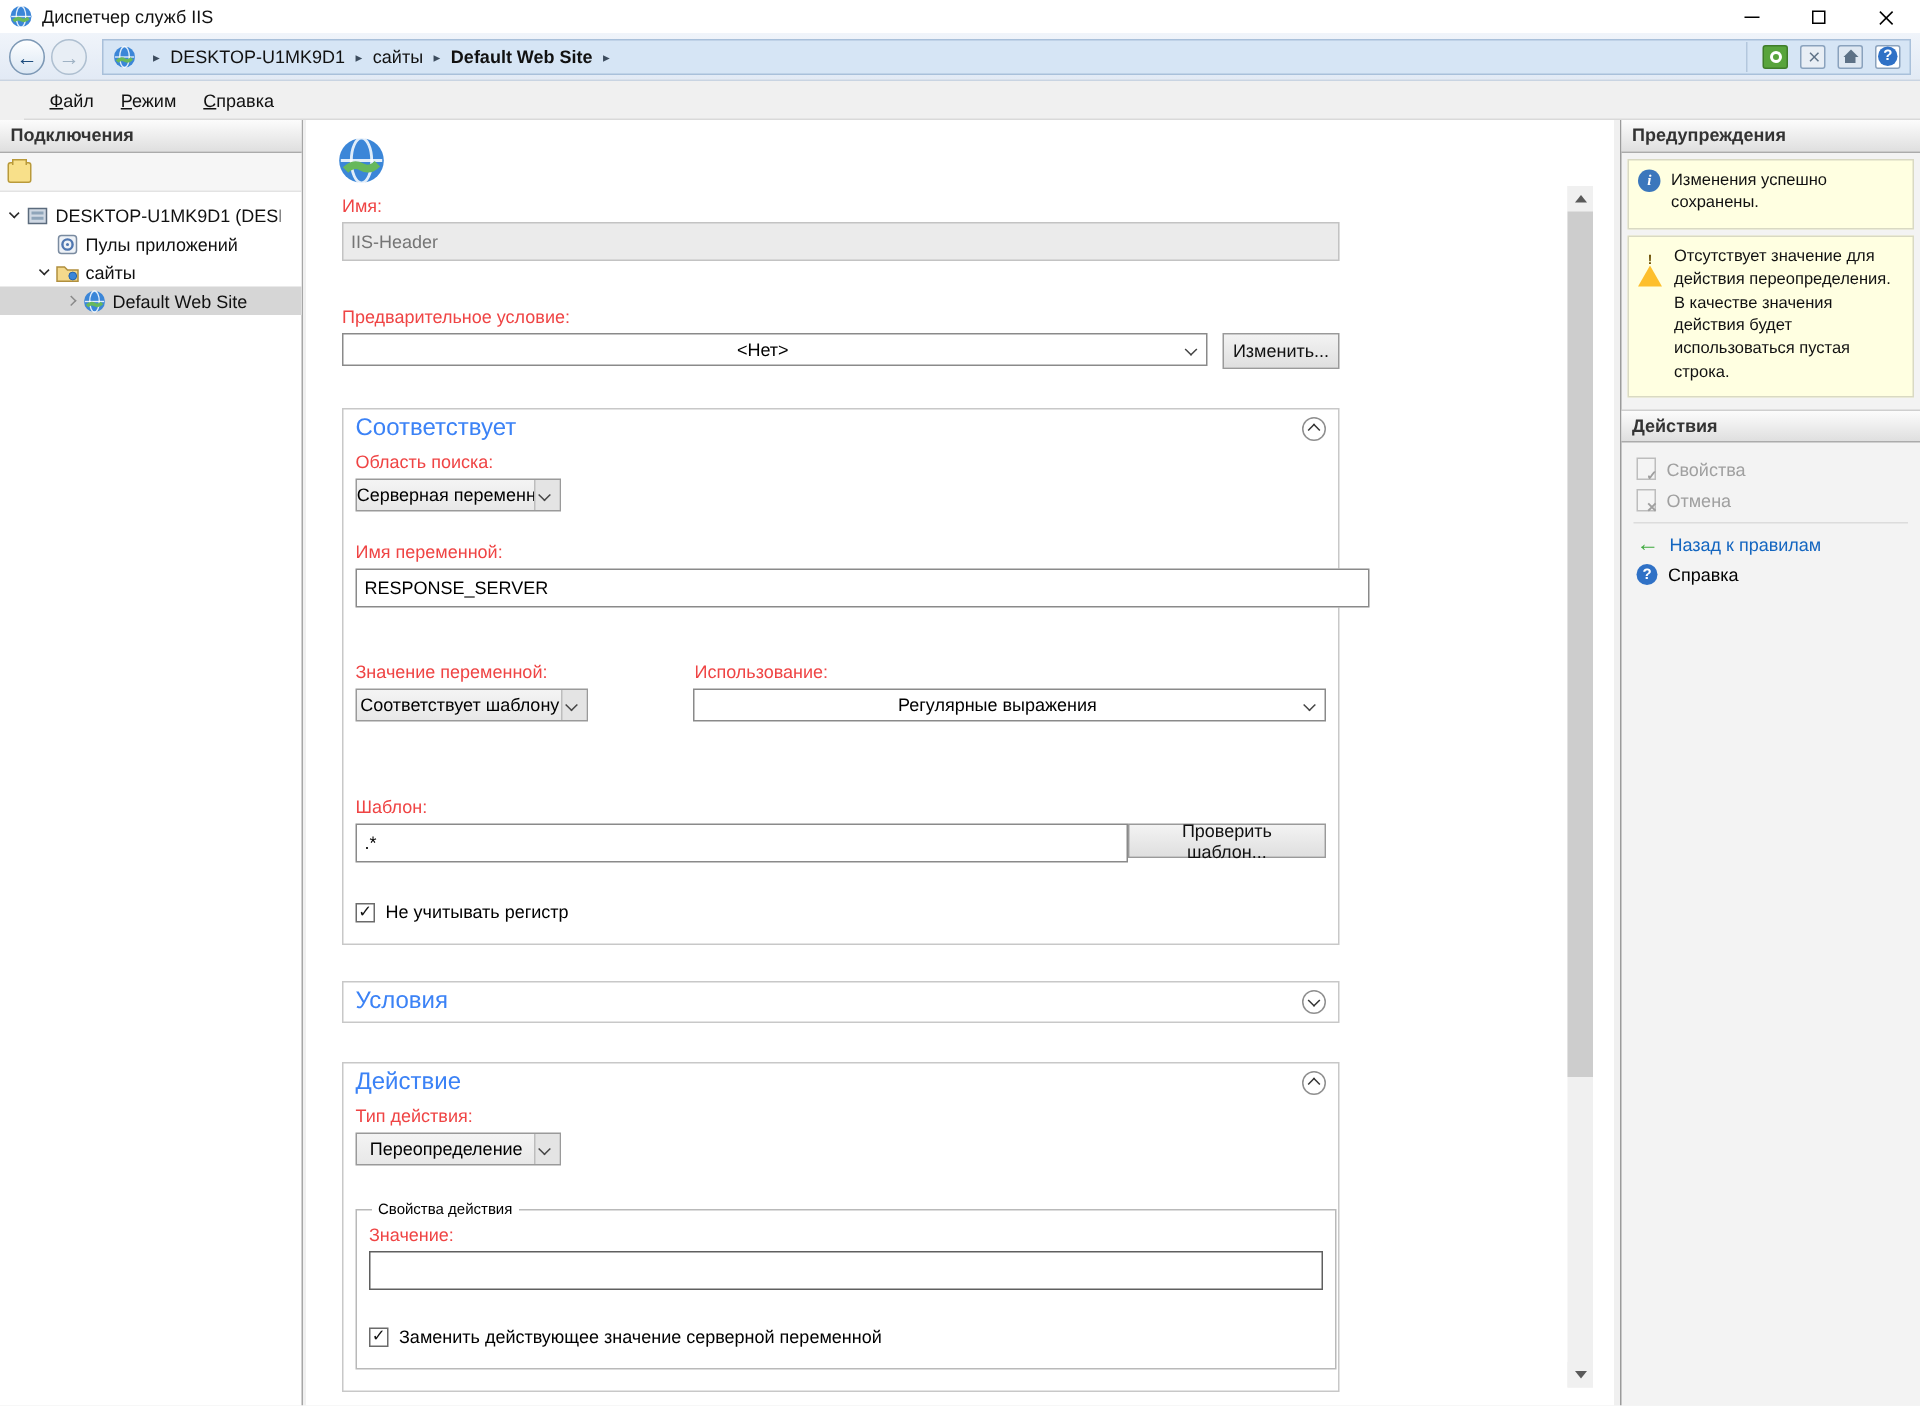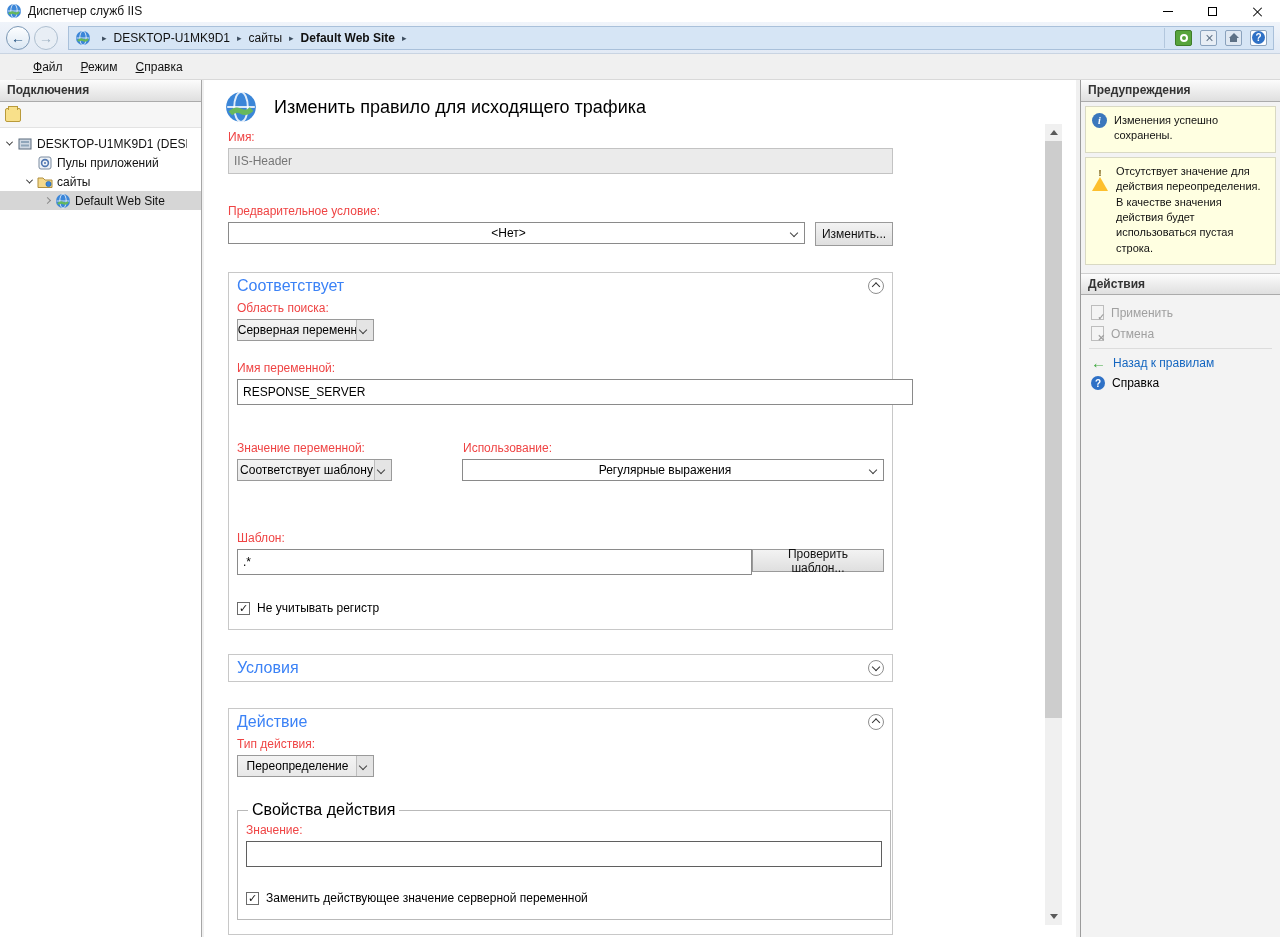"Изменить правило для исходящего трафика" span.page-title { html: <span>Изменить правило для исходящего трафика</span> -> none }
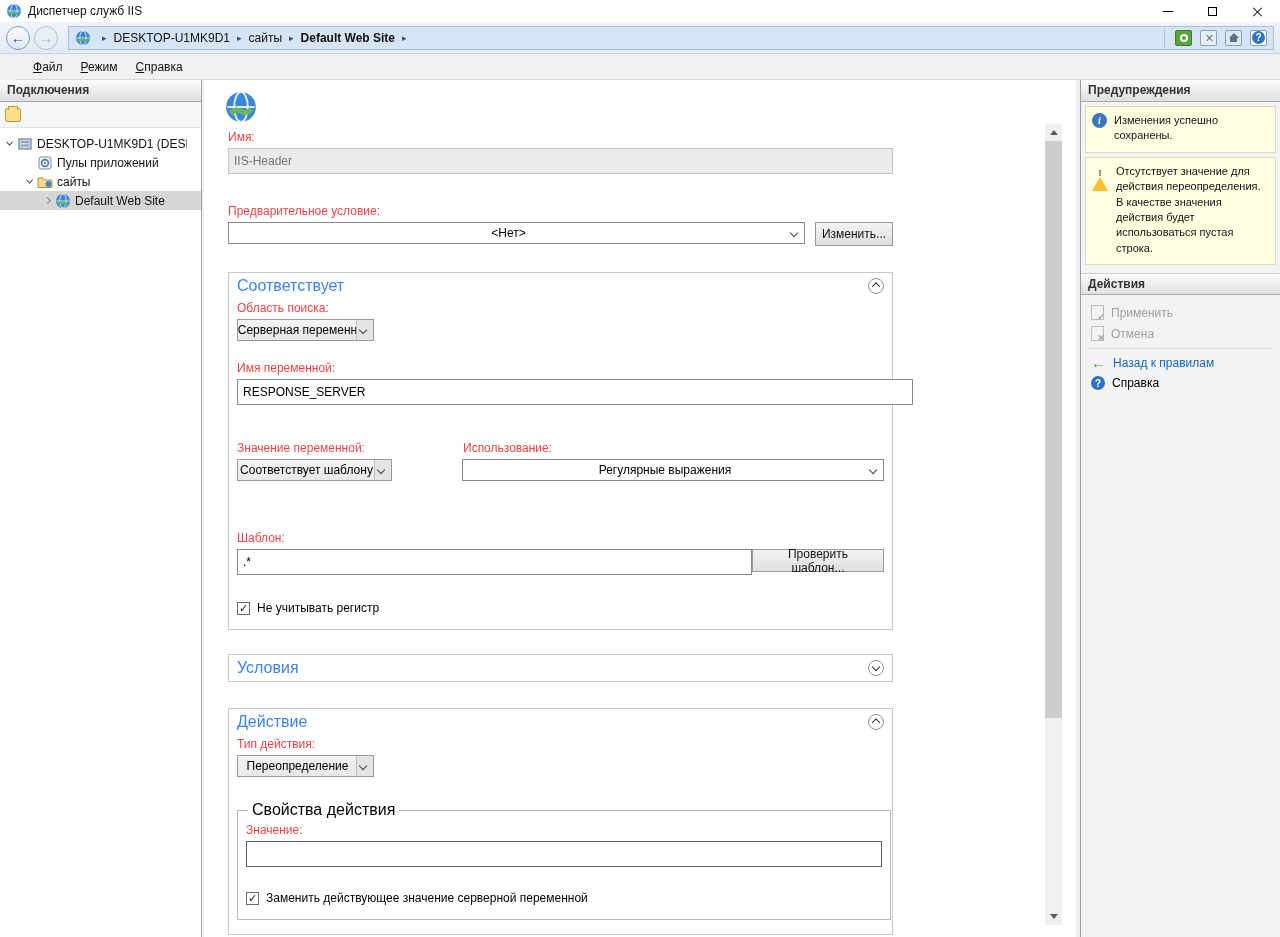"Применить" span { text: Применить -> Свойства }
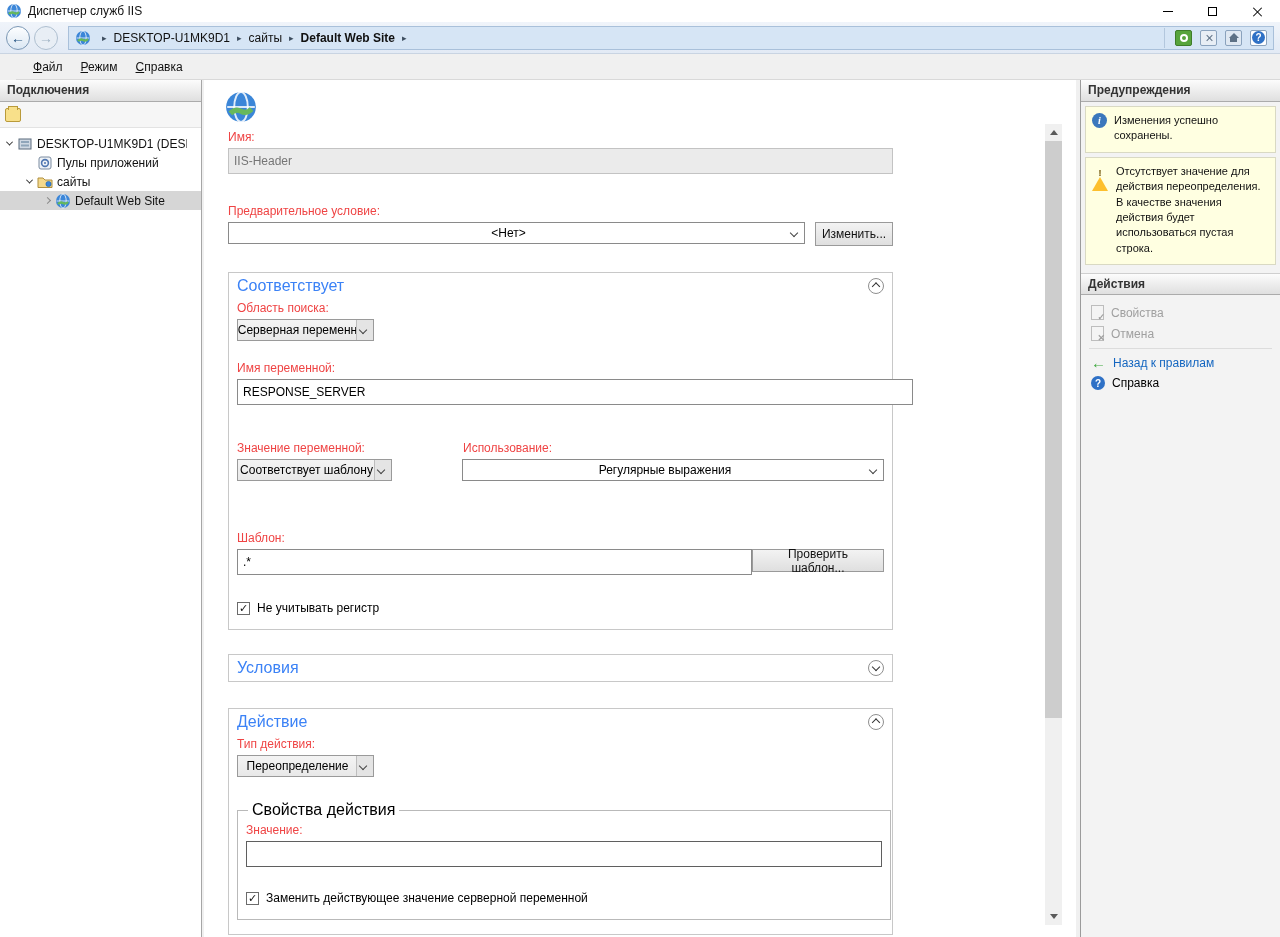"Свойства действия" fieldset.groupbox legend { font-size: 16px -> 10px }
